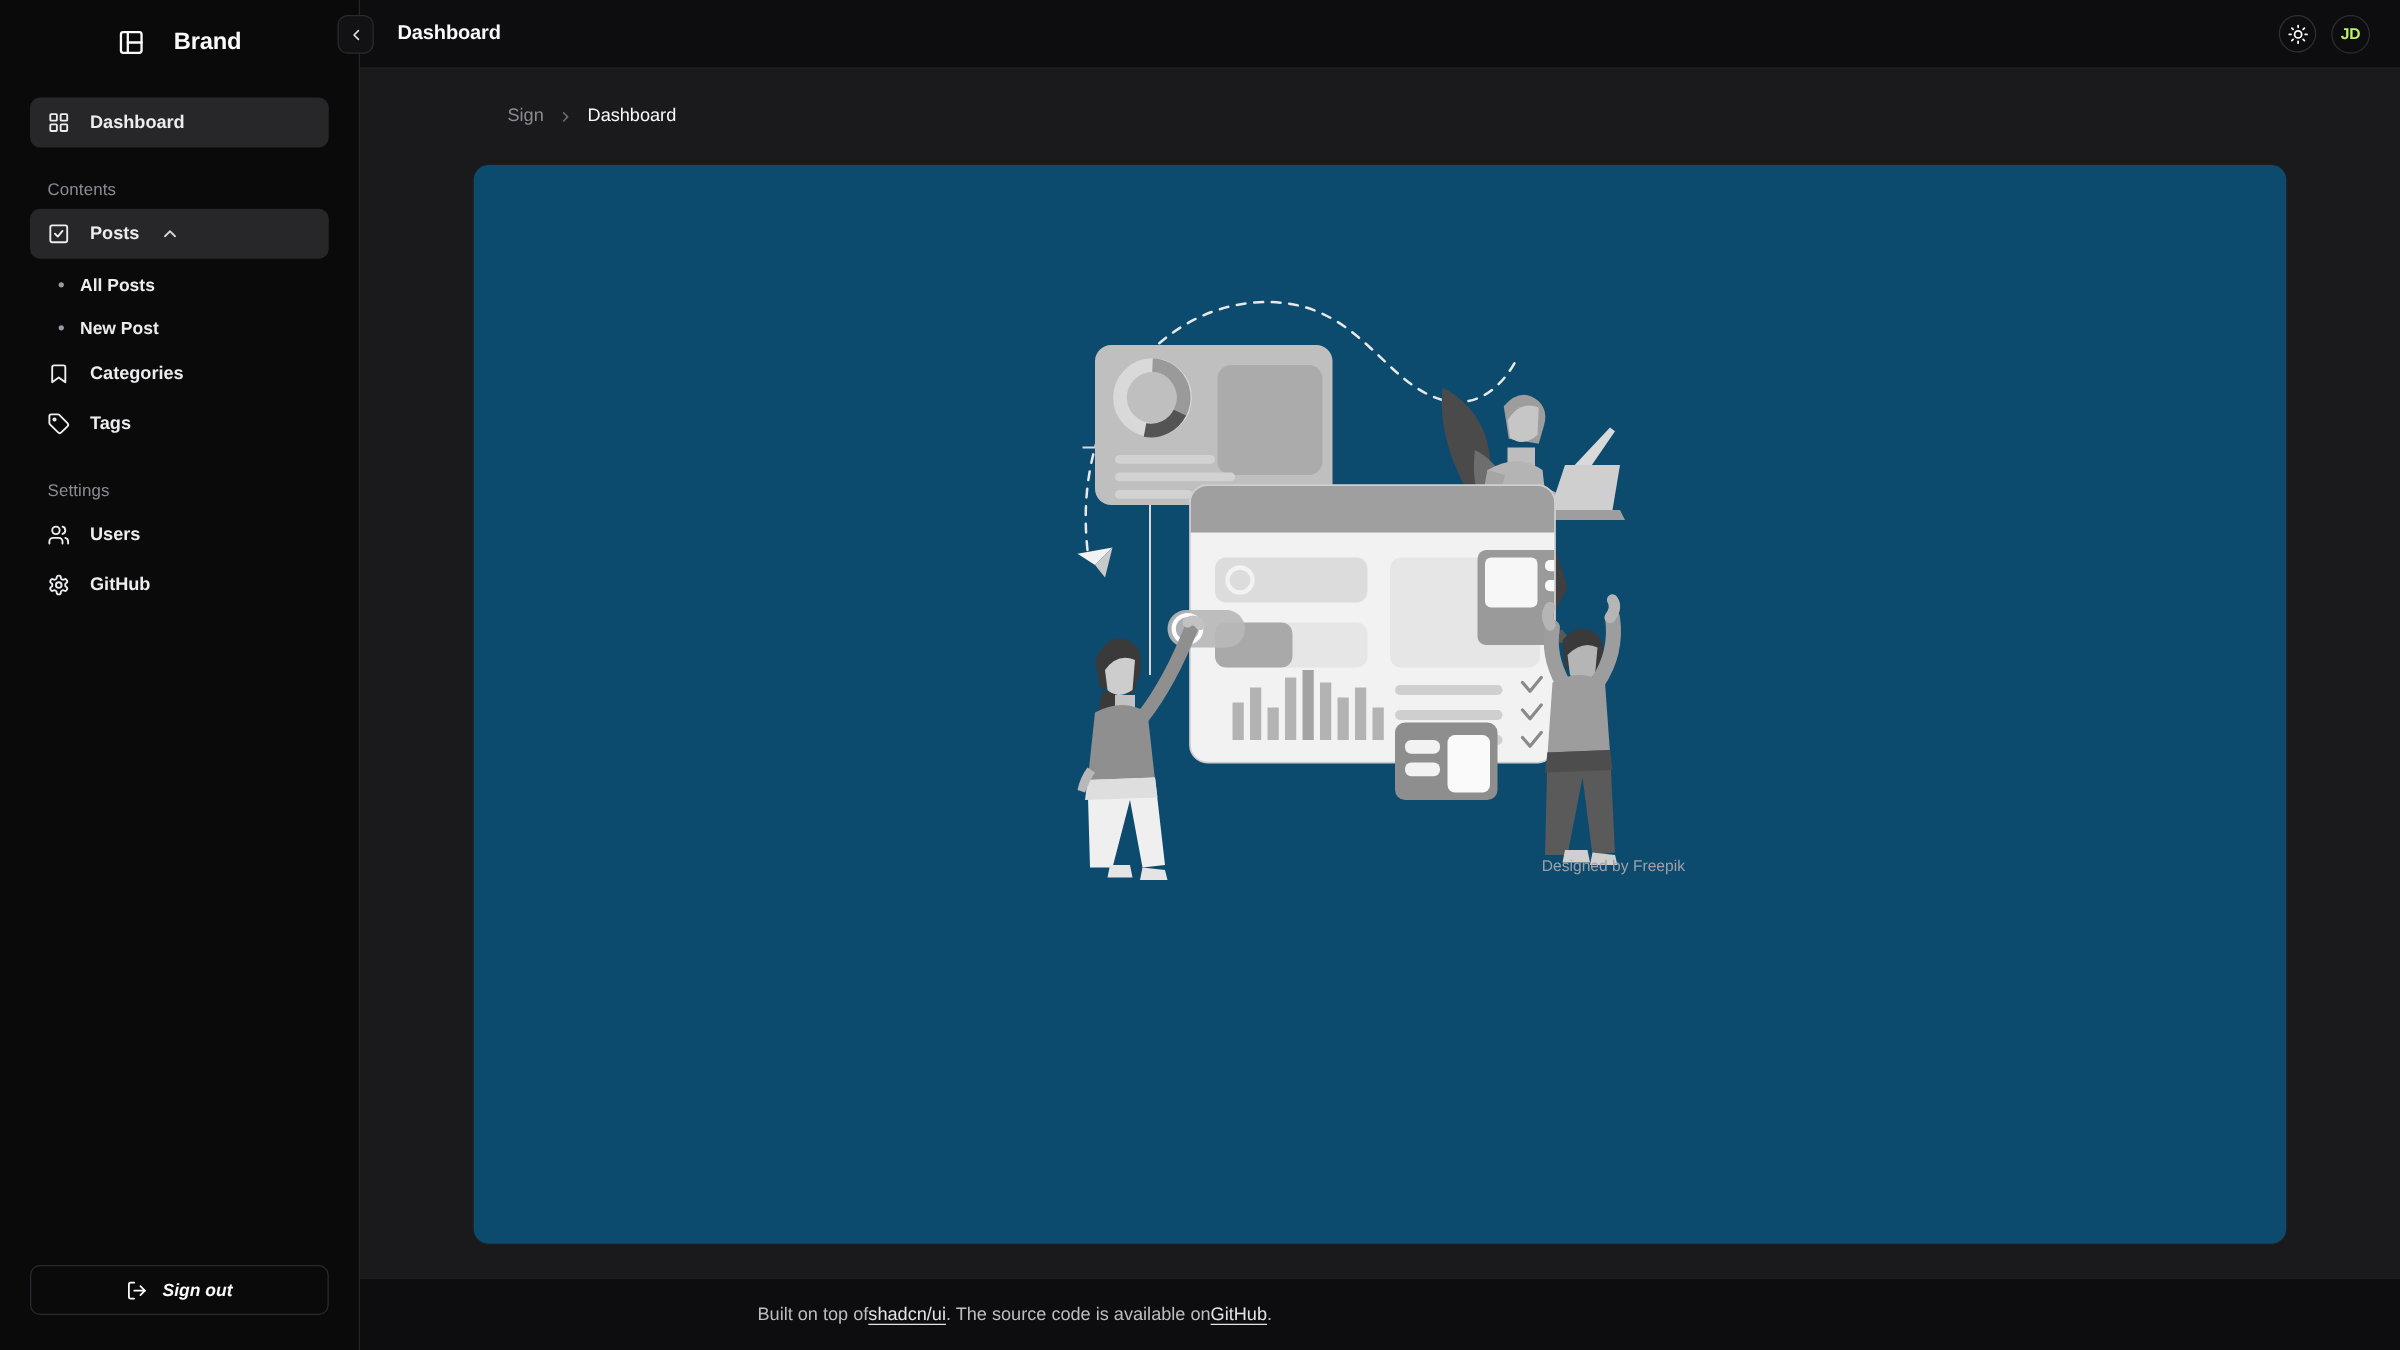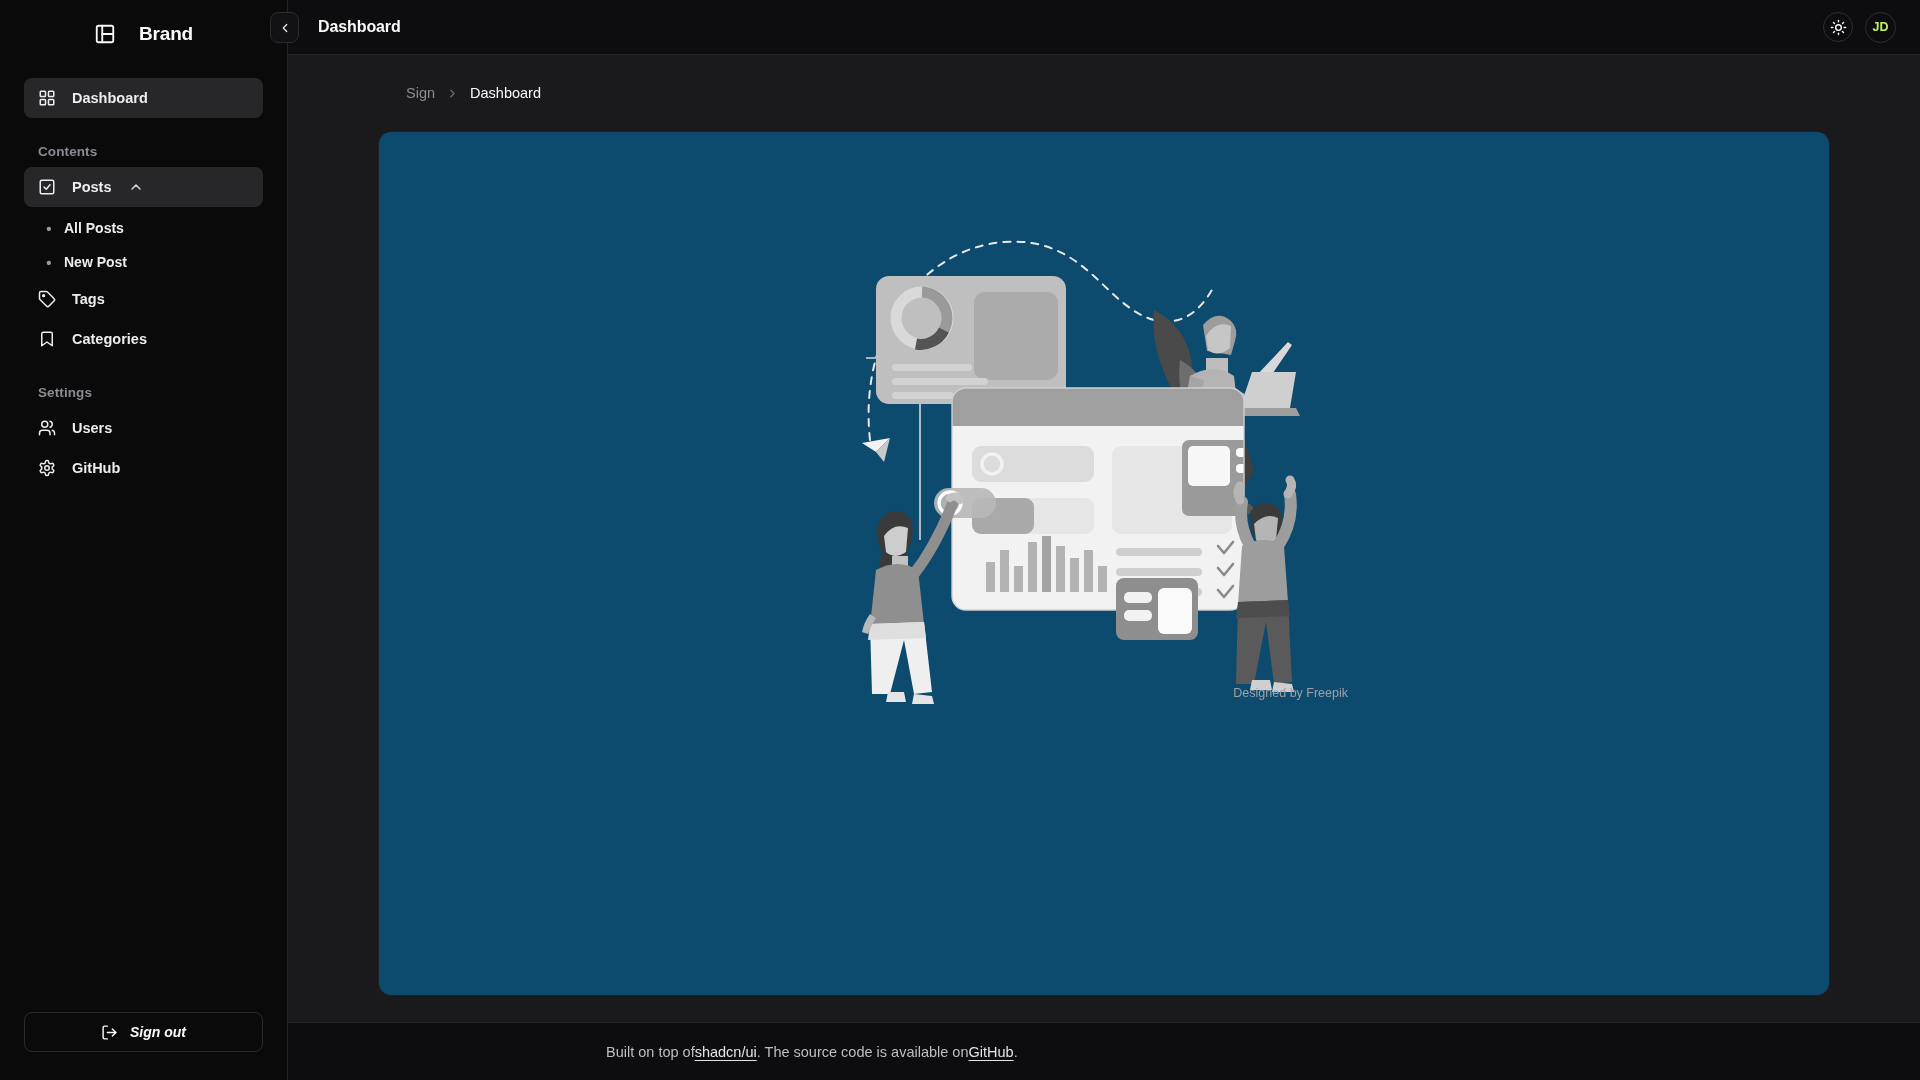"Contents" .group-label { font-weight: 700 -> 400 }
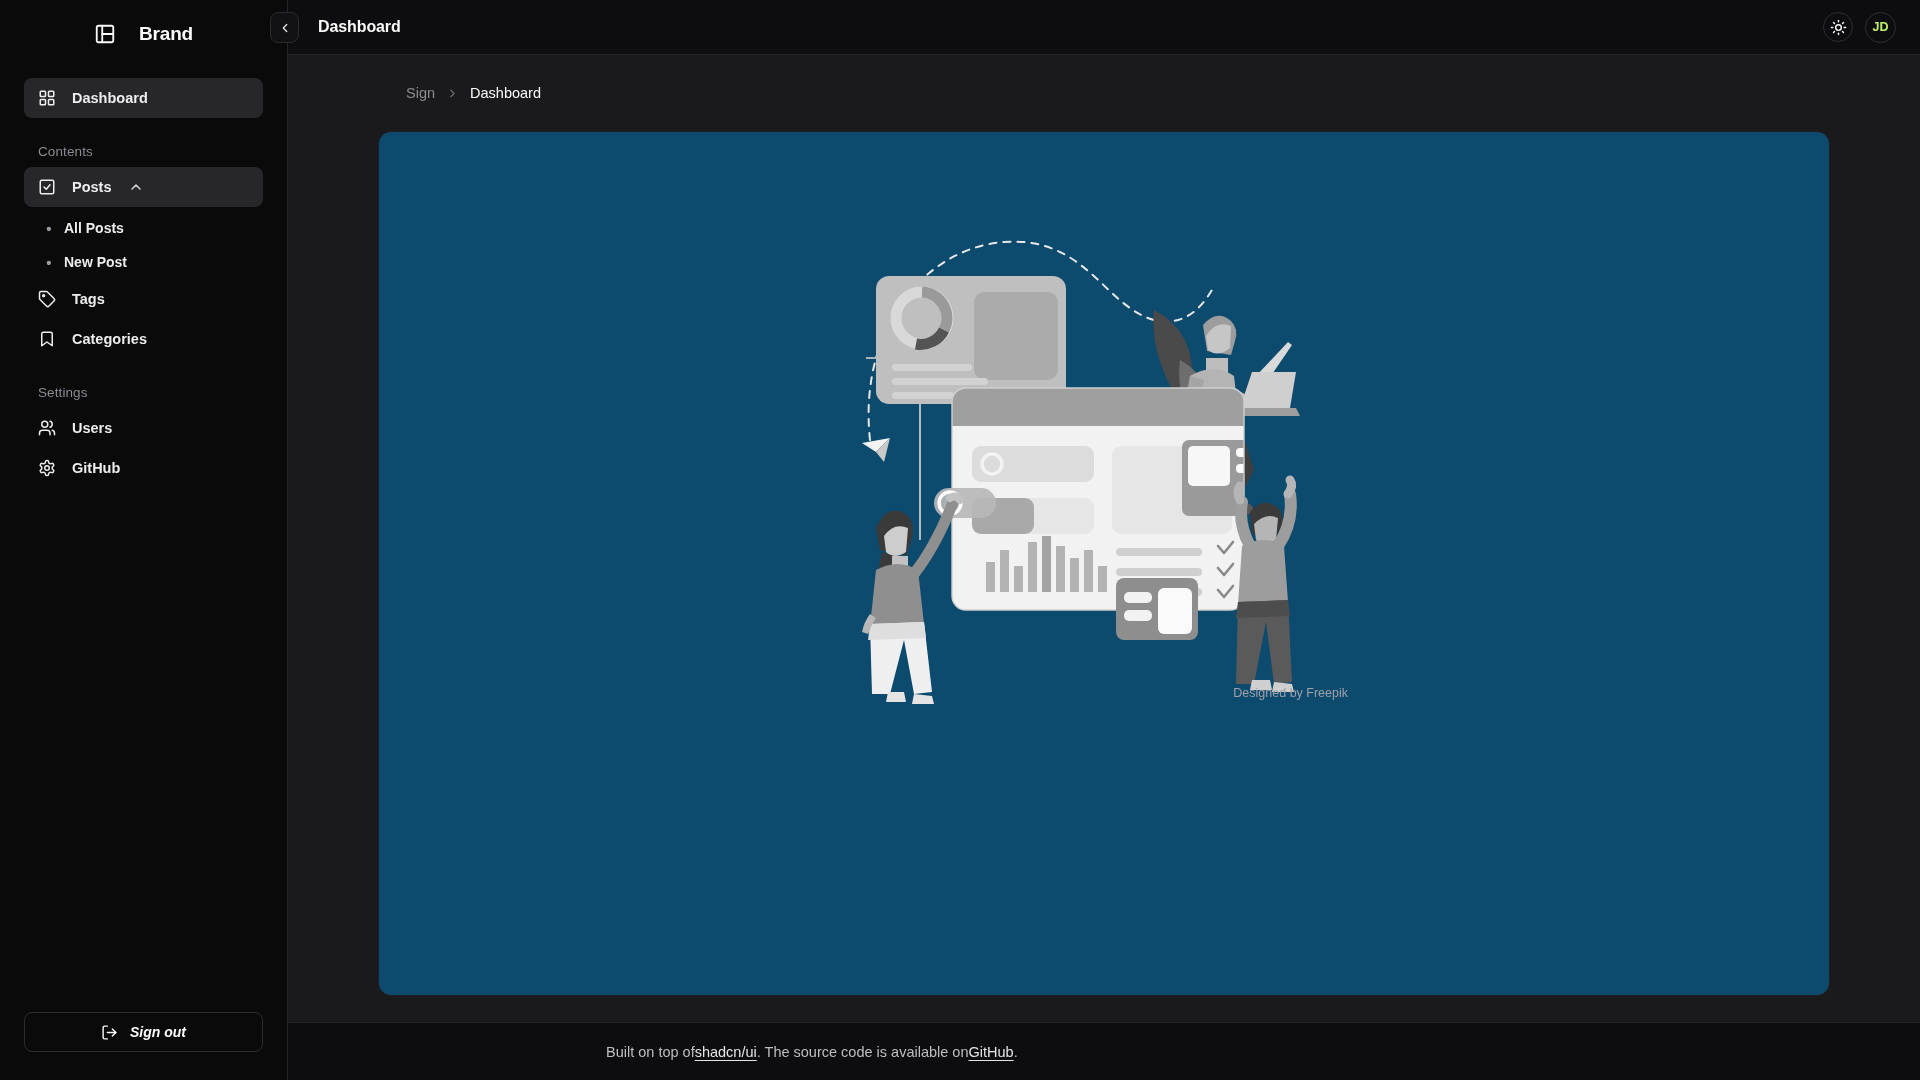"Tags" div.nav-item { order: before "Categories" -> after "Categories" }
